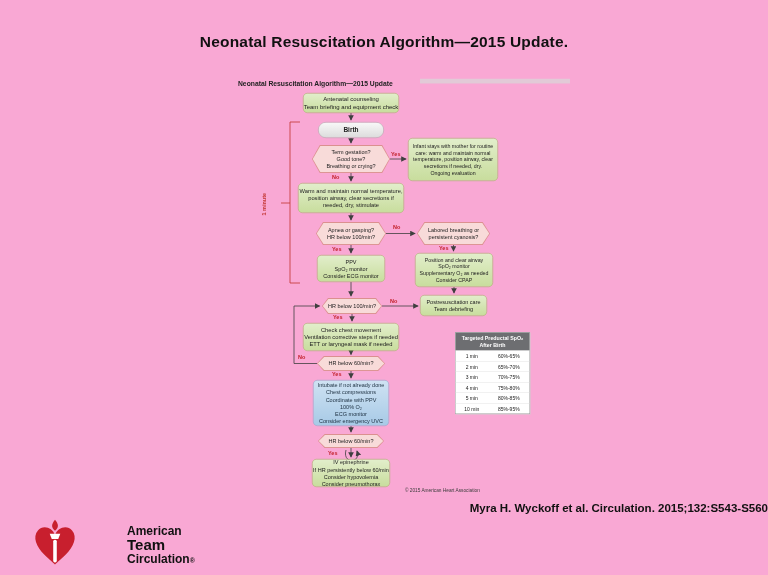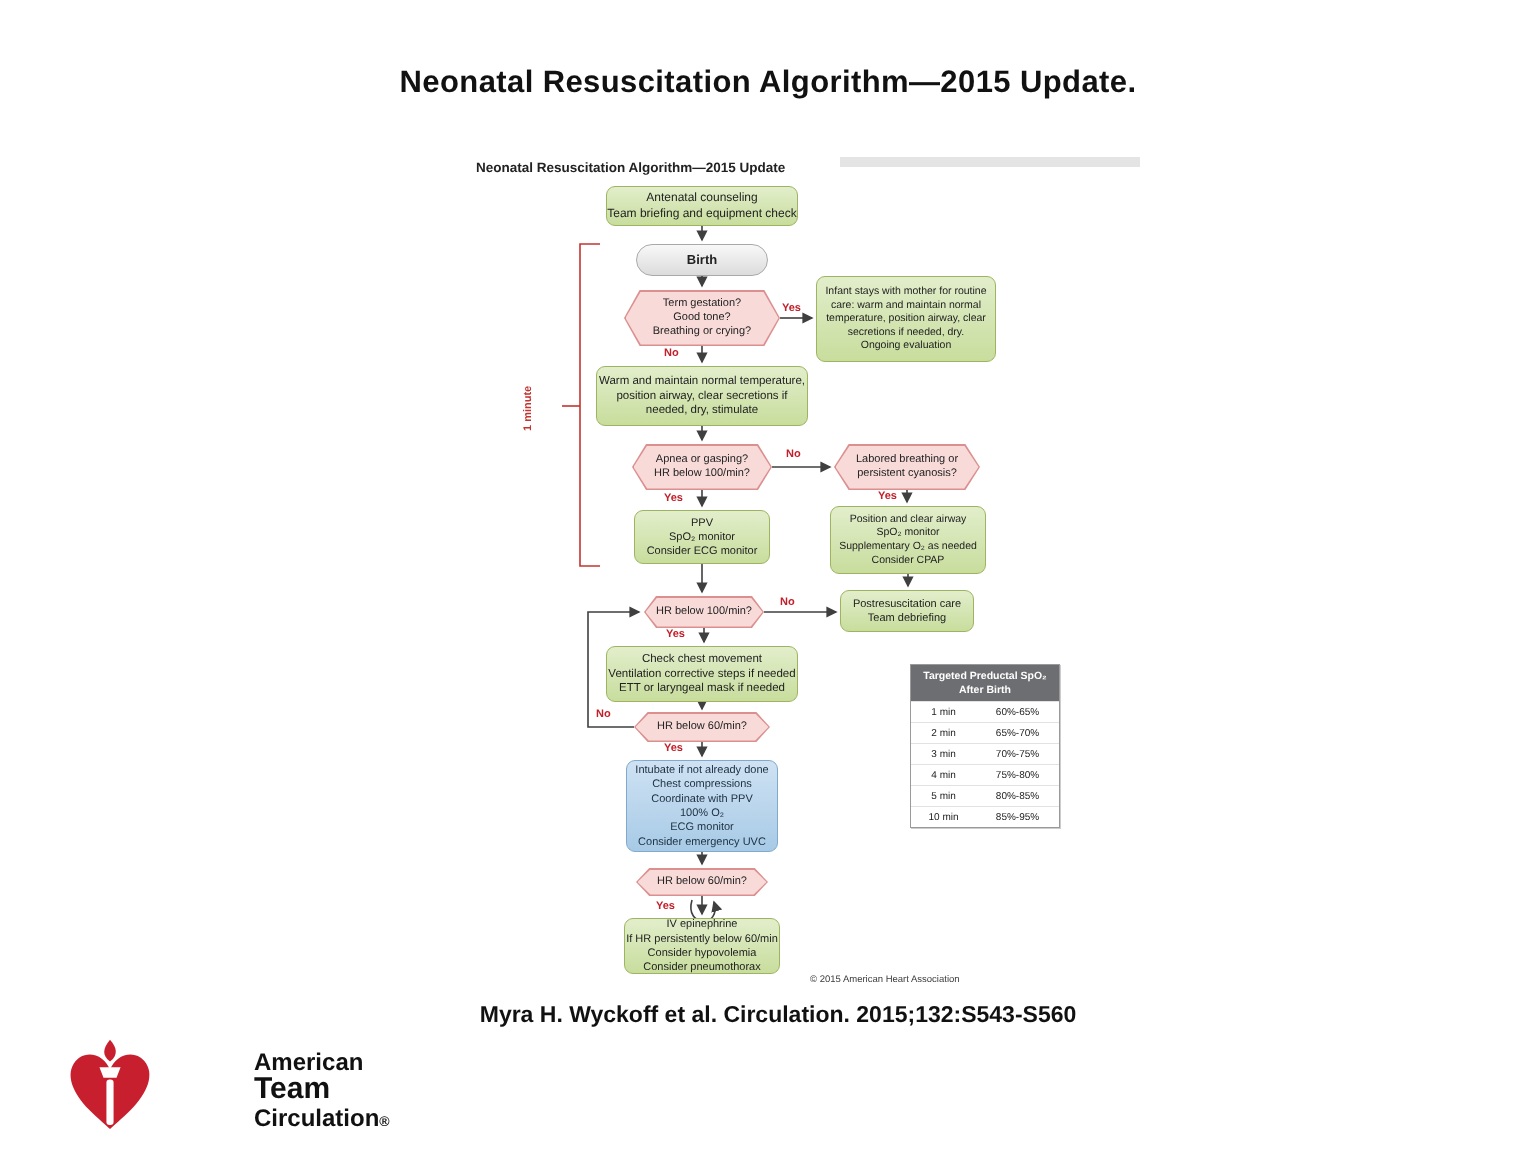"Neonatal Resuscitation Algorithm—2015" #page { background: #ffffff -> #f9a8d4 }
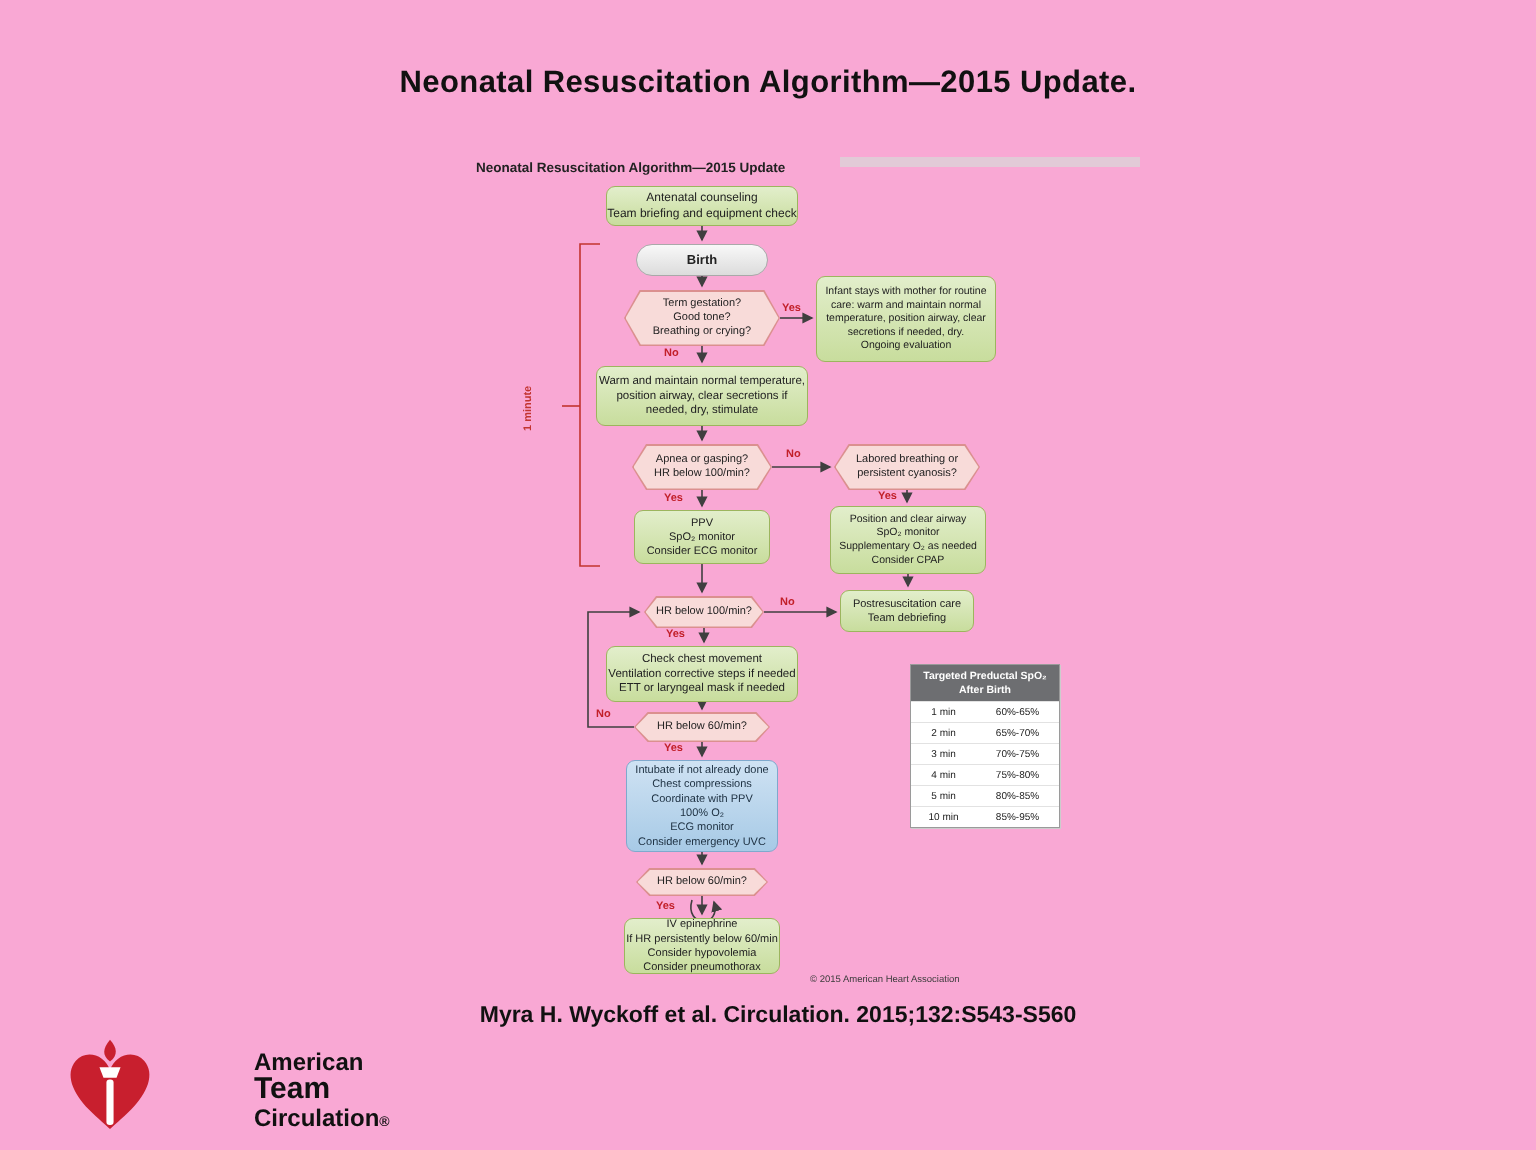"Myra H. Wyckoff et al." .citation { text-align: center -> right }
